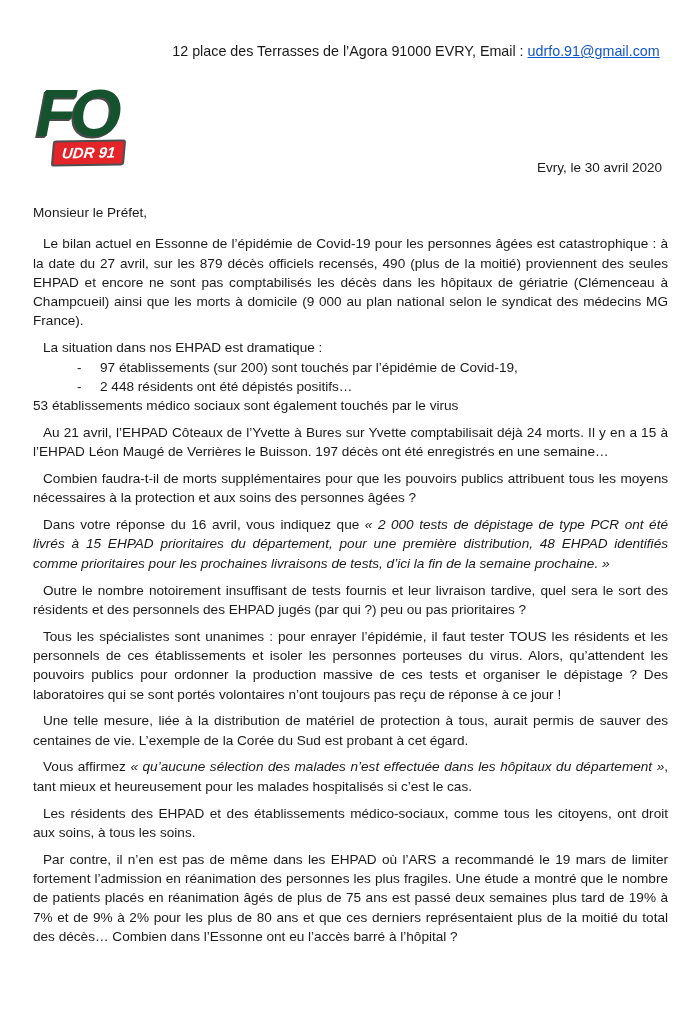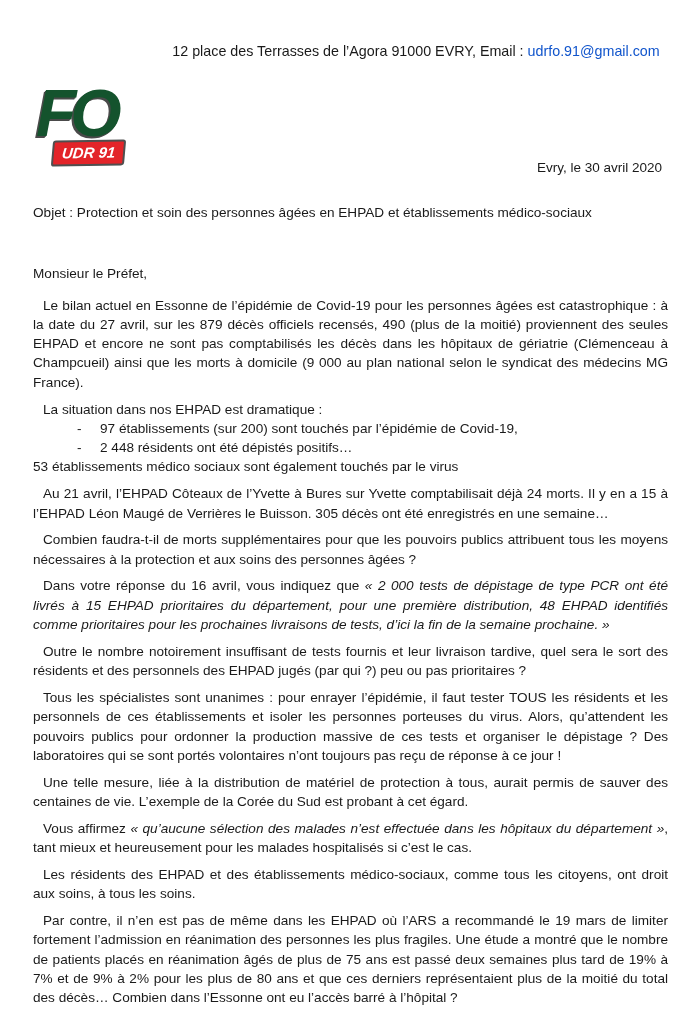"udrfo.91@gmail.com" .email-link { text-decoration: none -> underline }
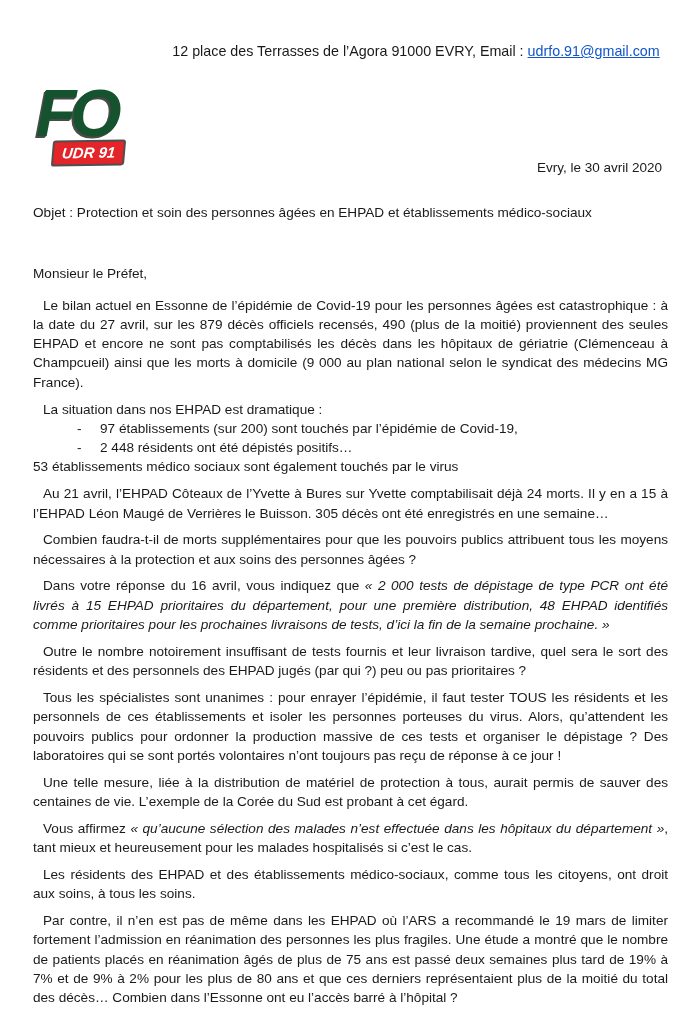"Objet : Protection et soin" p.subject { html: <p>Objet : Protection et soin des personnes âgées en EHPAD et établissements médico-sociaux</p> -> none }
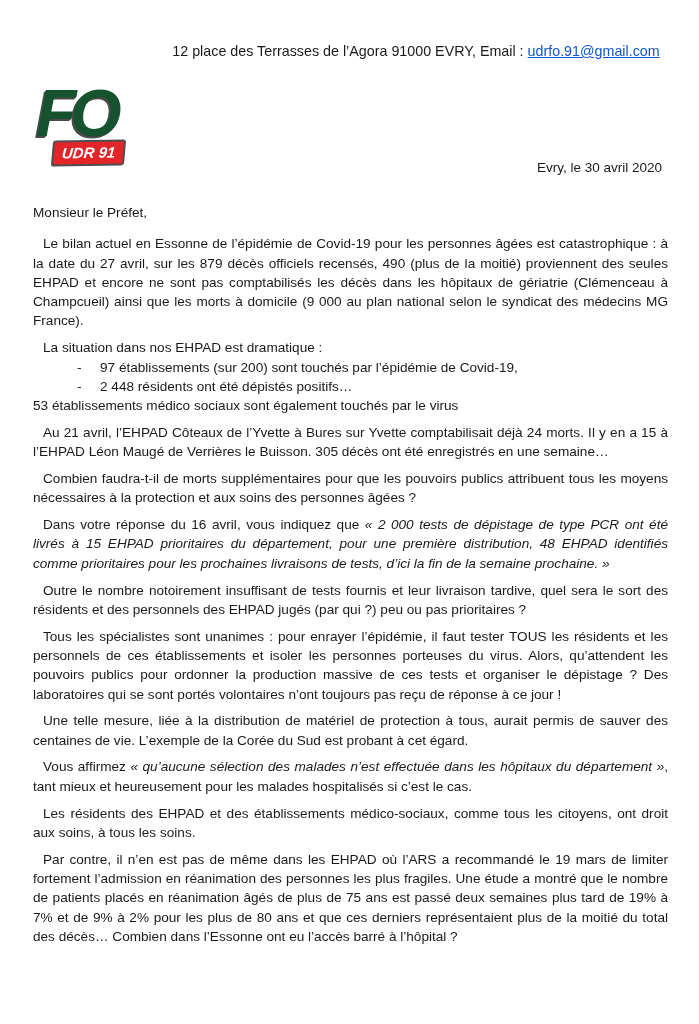"Au 21 avril, l’EHPAD Côteaux" p.para { text: 305 -> 197 }
